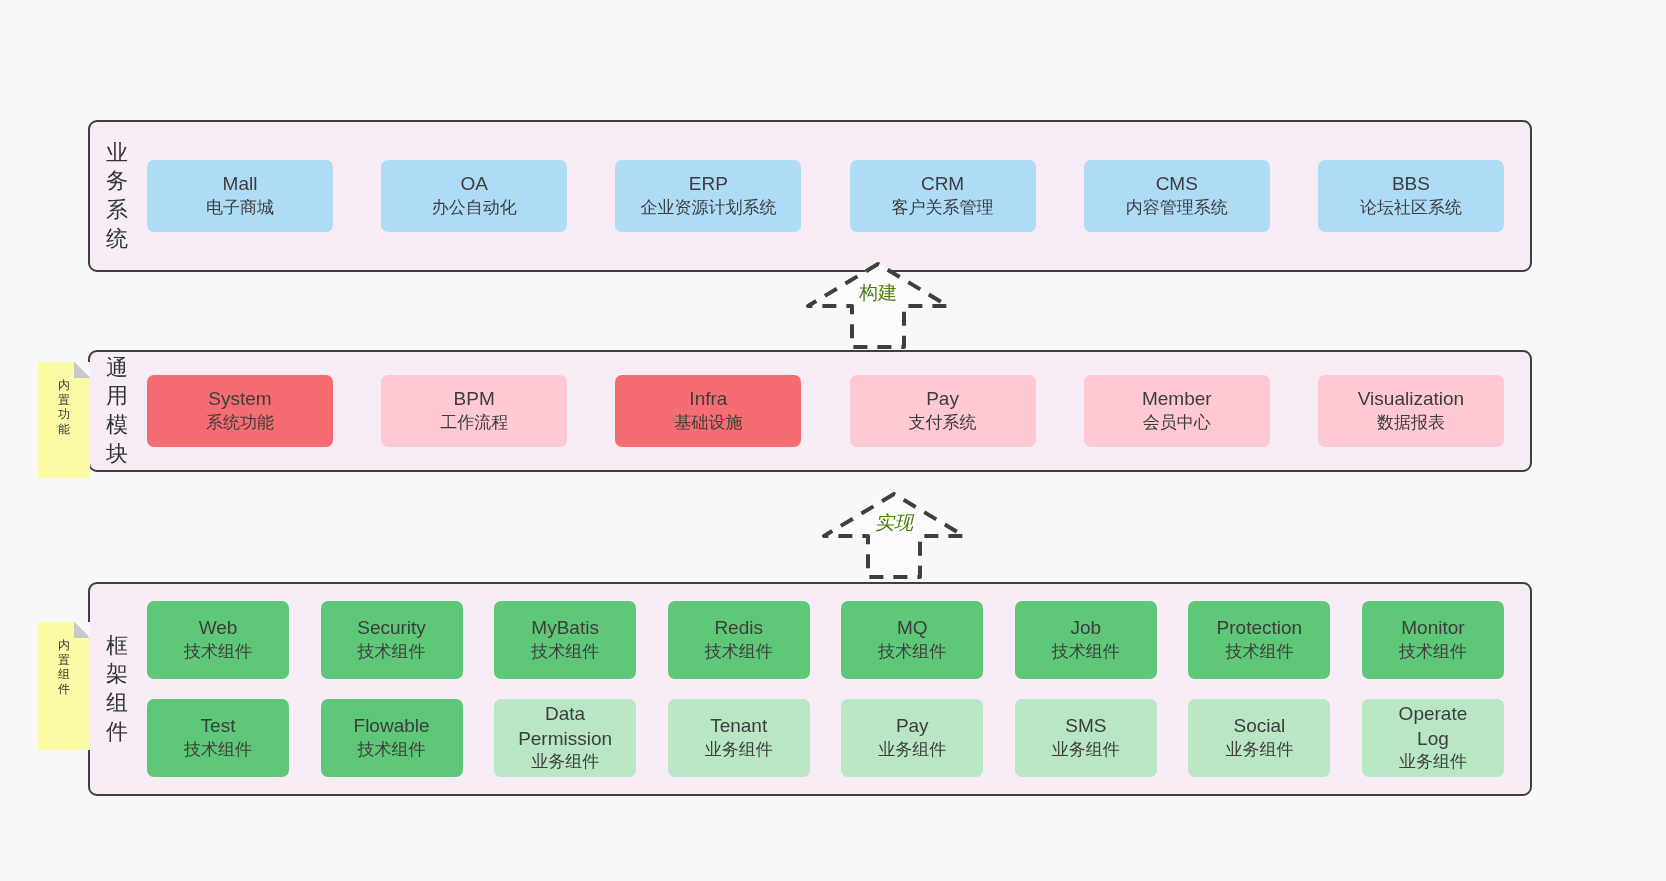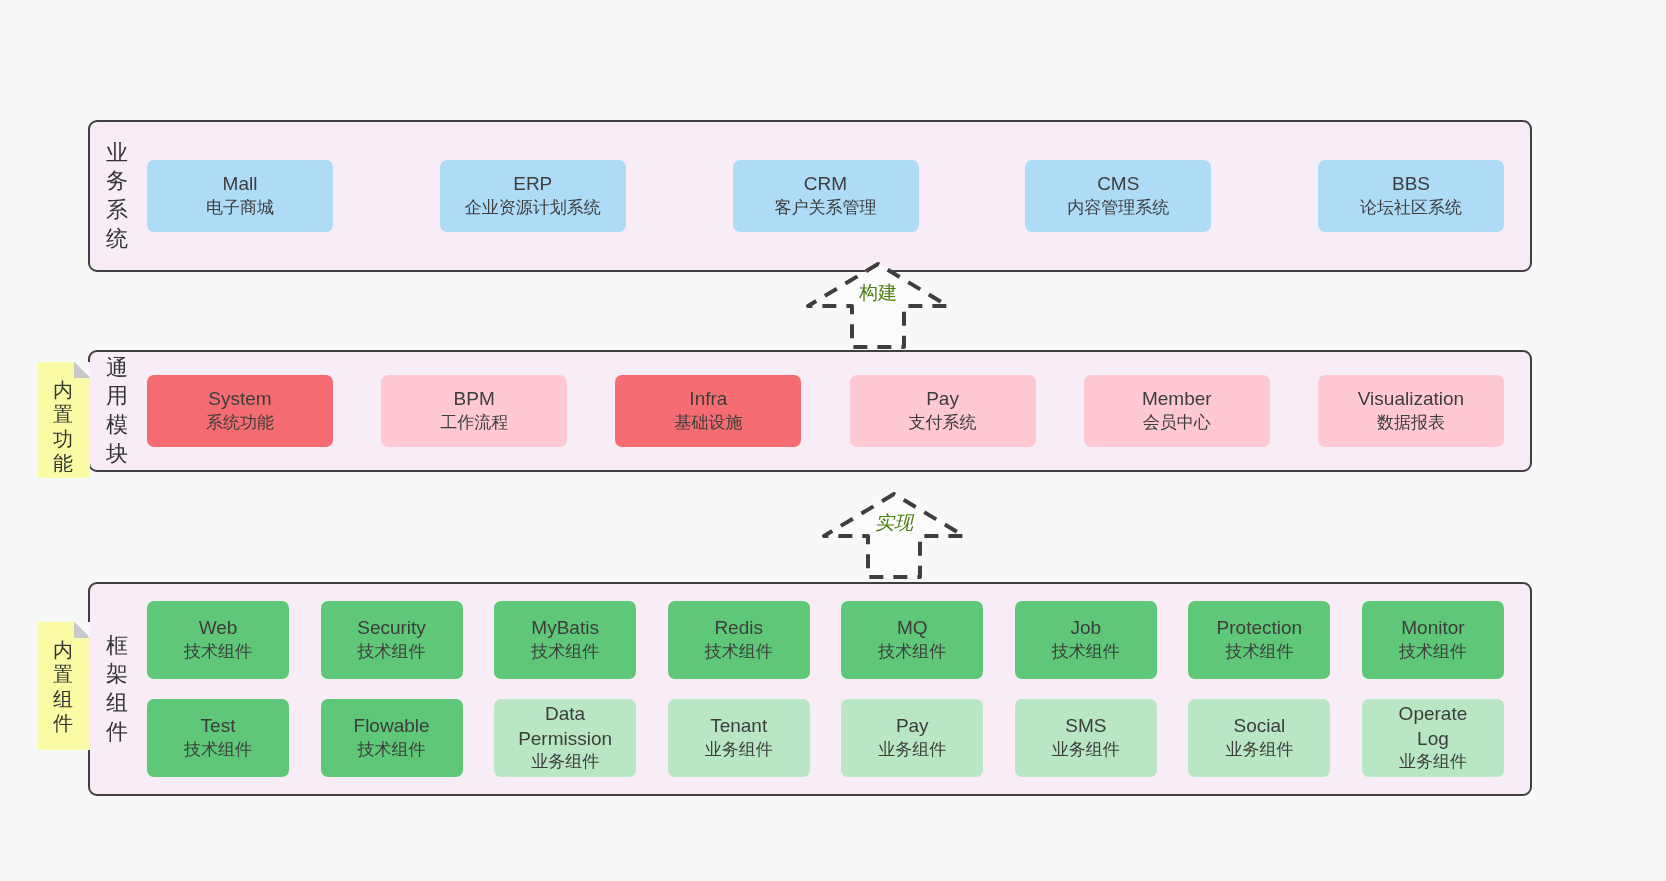"OA" div.box { html: none -> <div> <div>OA</div> <div>办公自动化</div> </div> }
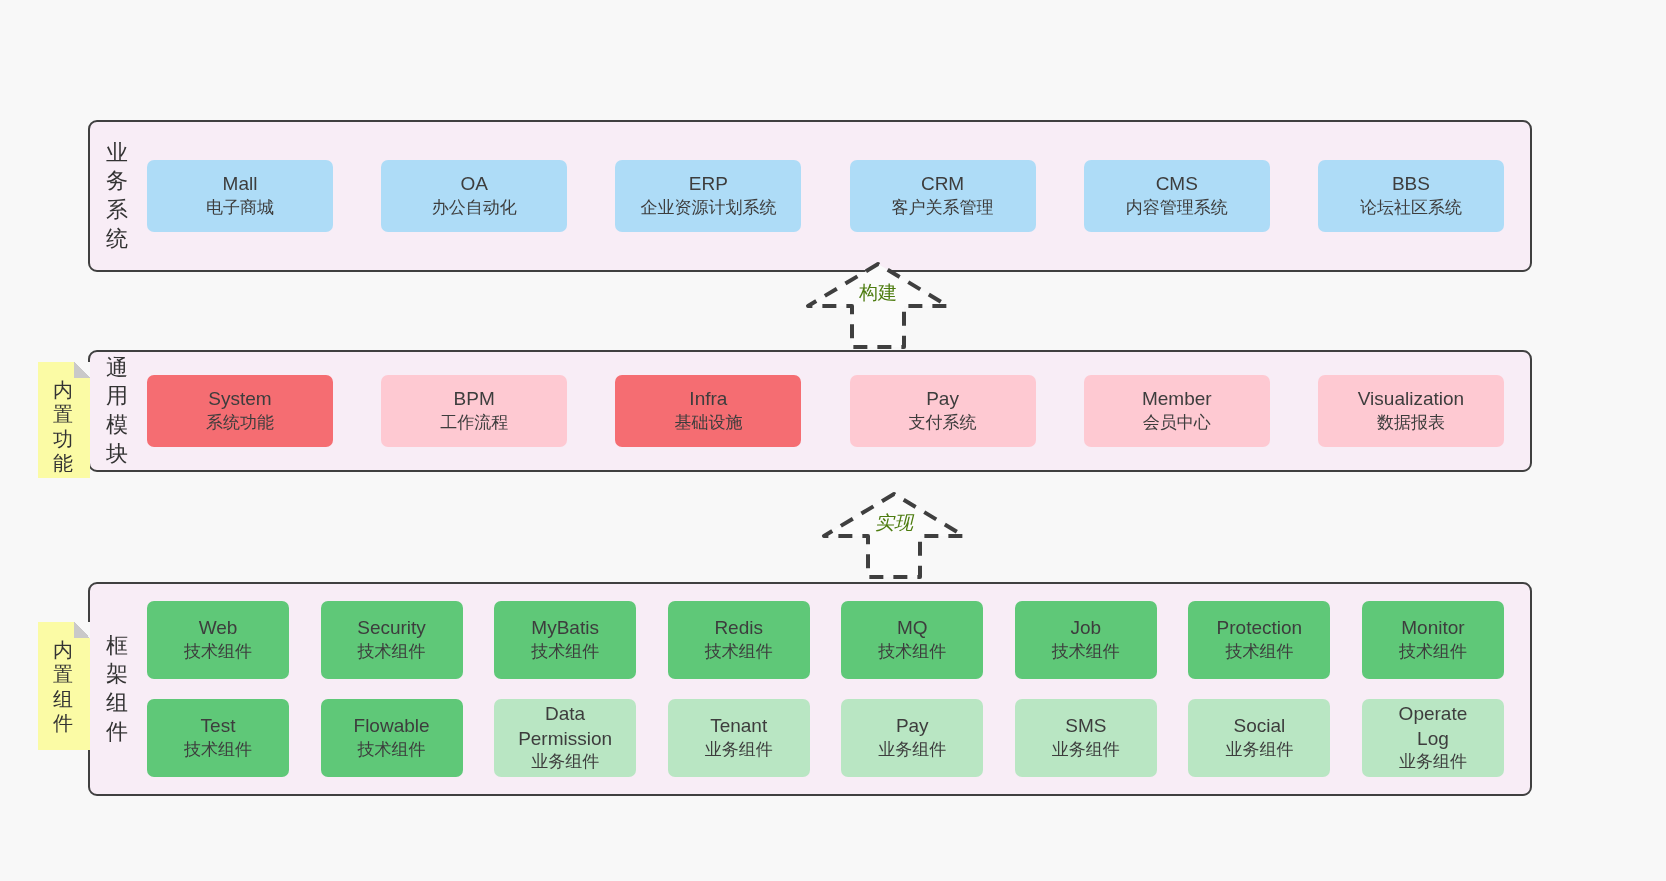"内置功能" .sticky-label { font-size: 20px -> 12px; text-align: left -> center }
